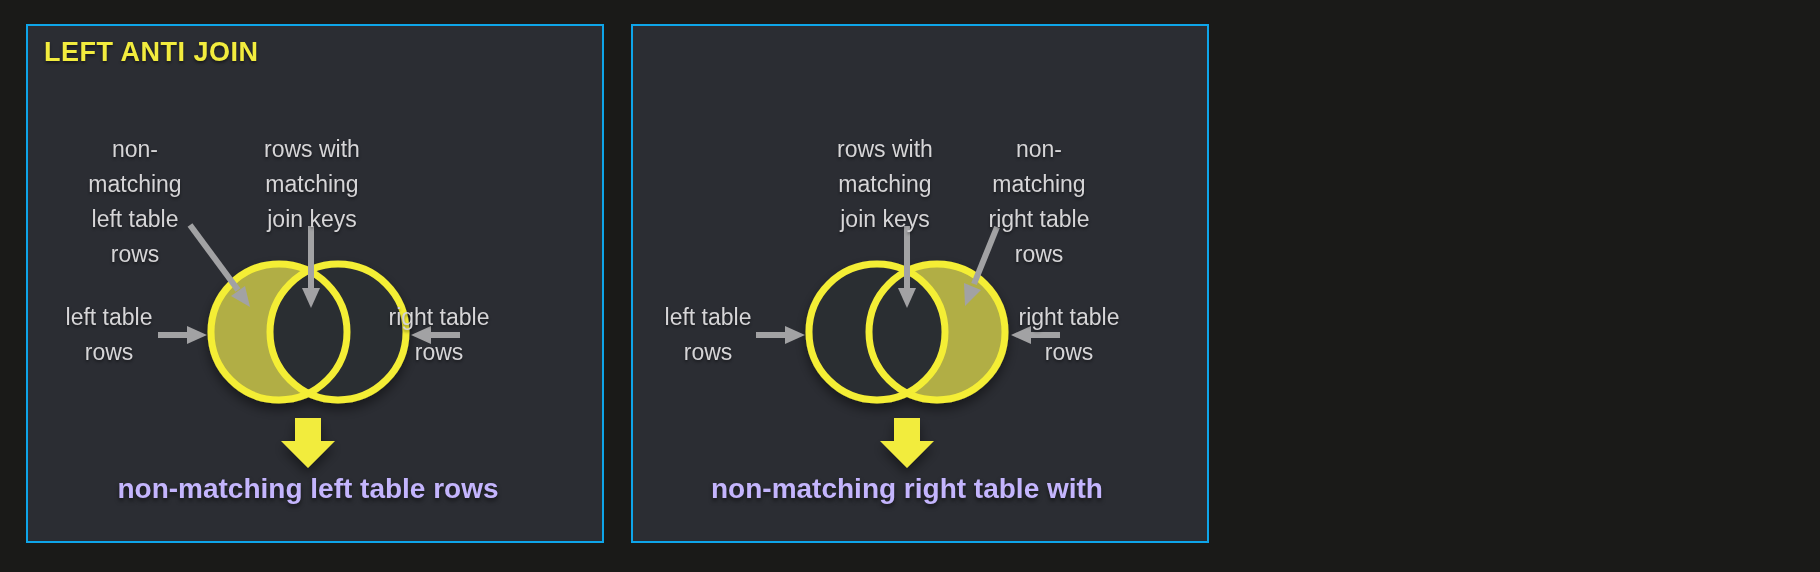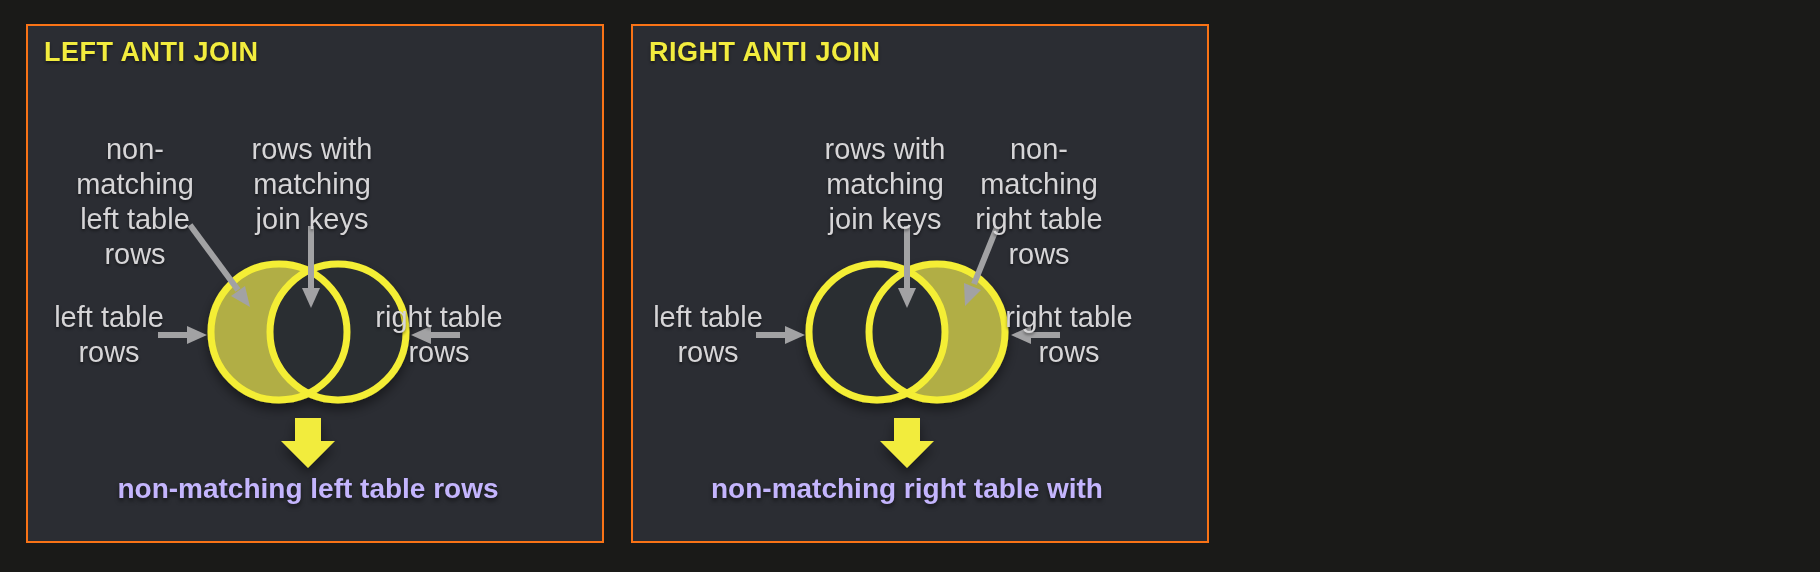"LEFT ANTI JOIN" .panel { border: 2px solid #f97316 -> 2px solid #0ea5e9 }
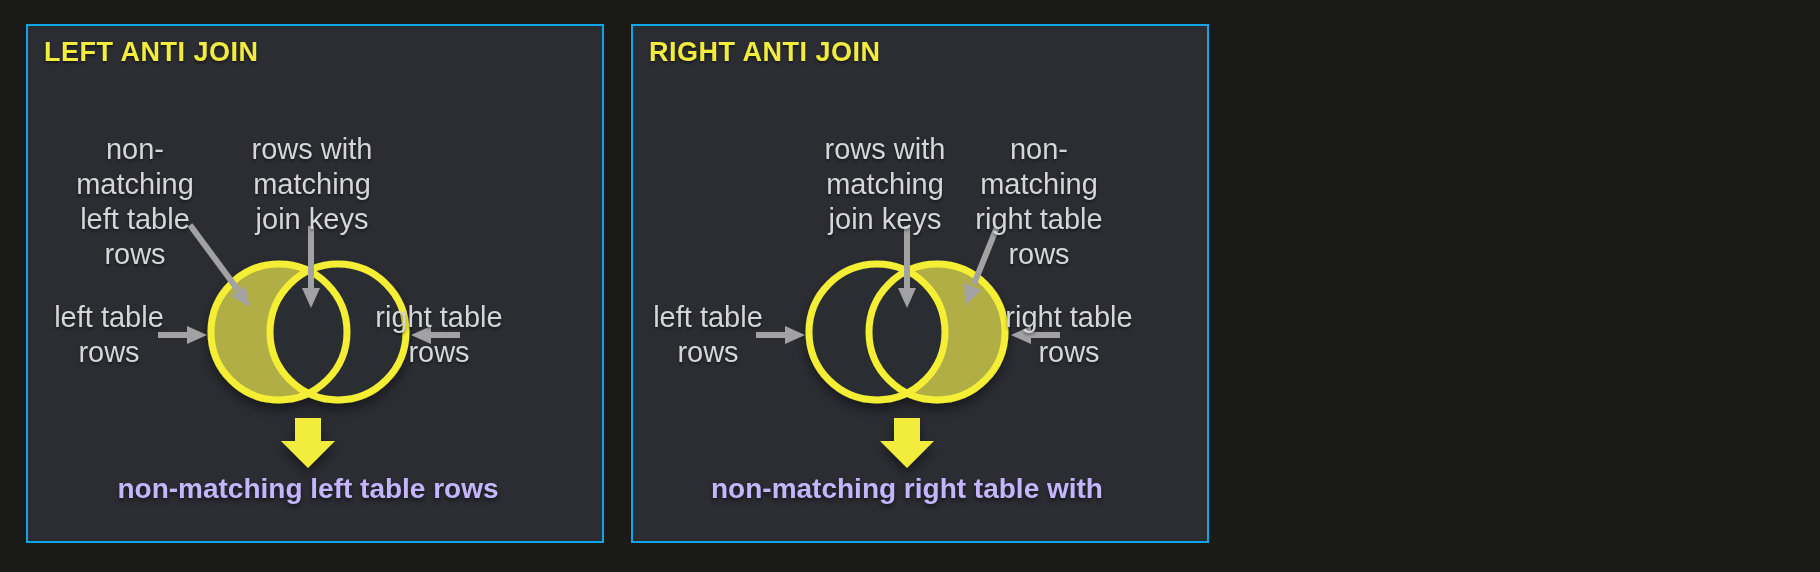"RIGHT ANTI JOIN" div.panel-title { html: <div>RIGHT ANTI JOIN</div> -> none }
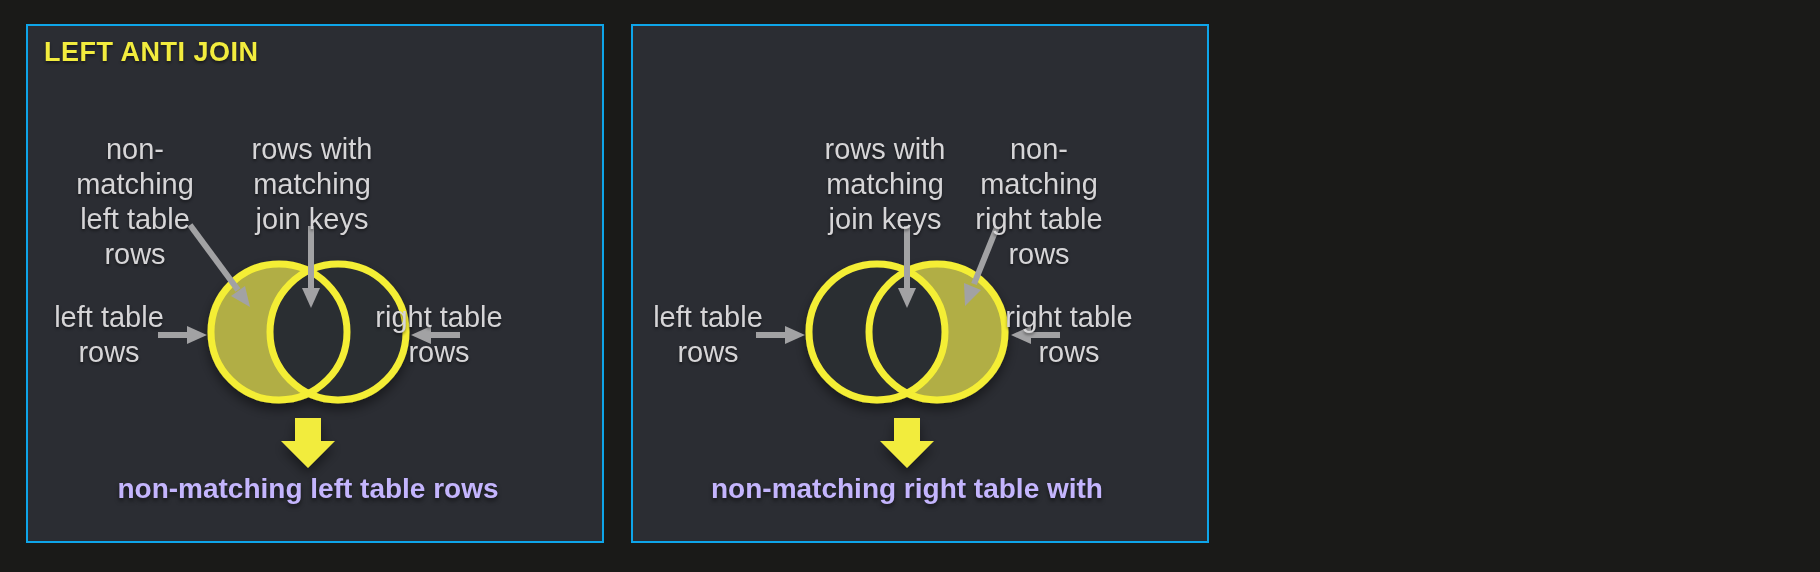"non-" .callout { font-size: 29px -> 23px }
